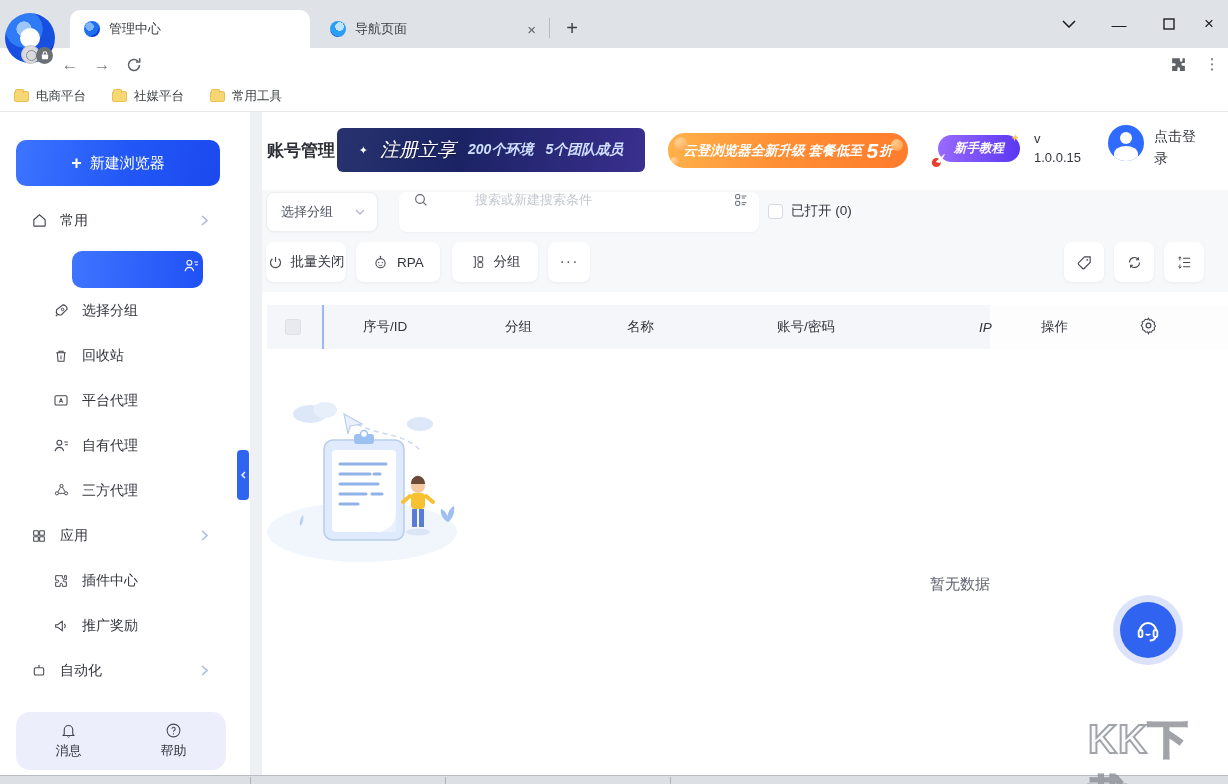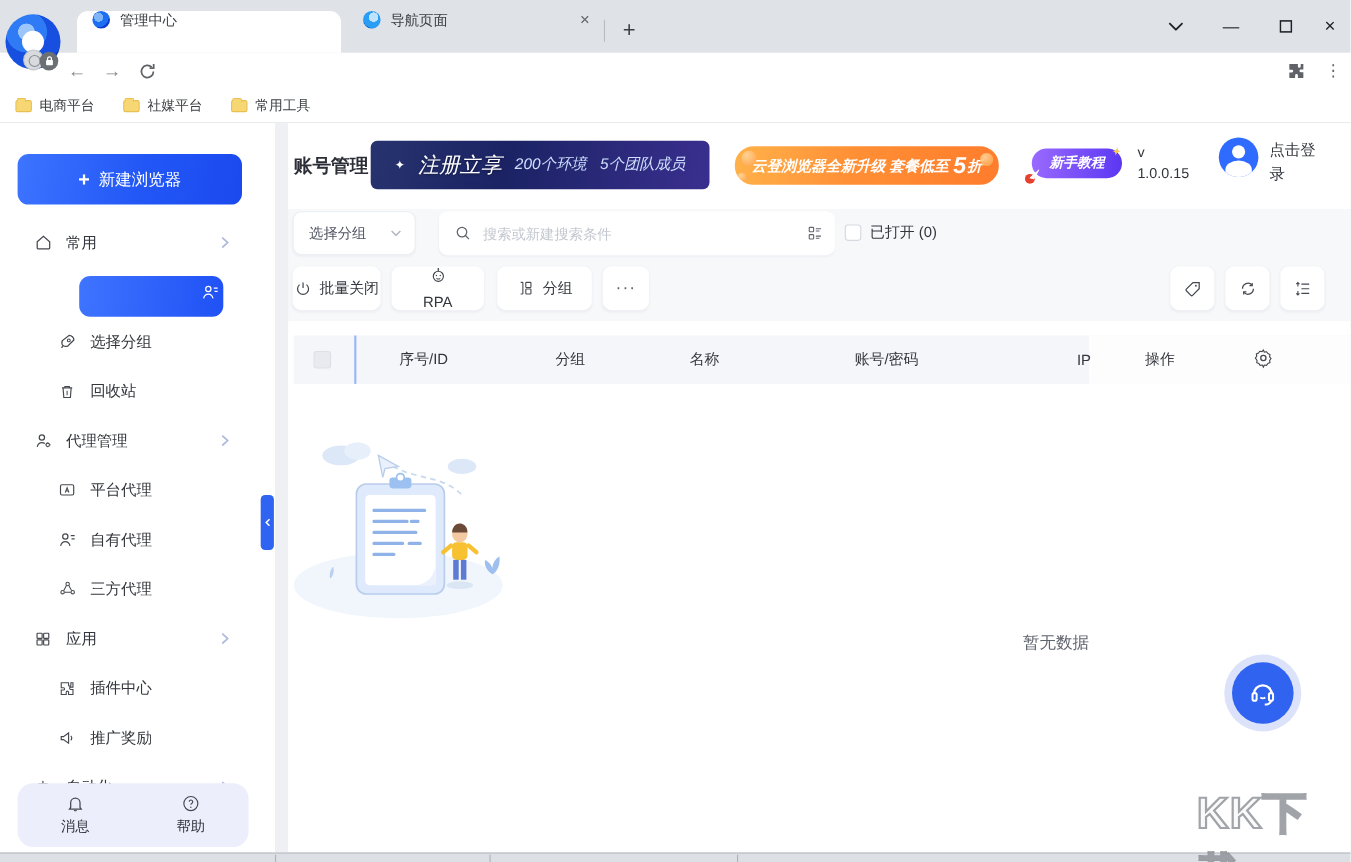"管理中心" .tab { align-items: none -> center }
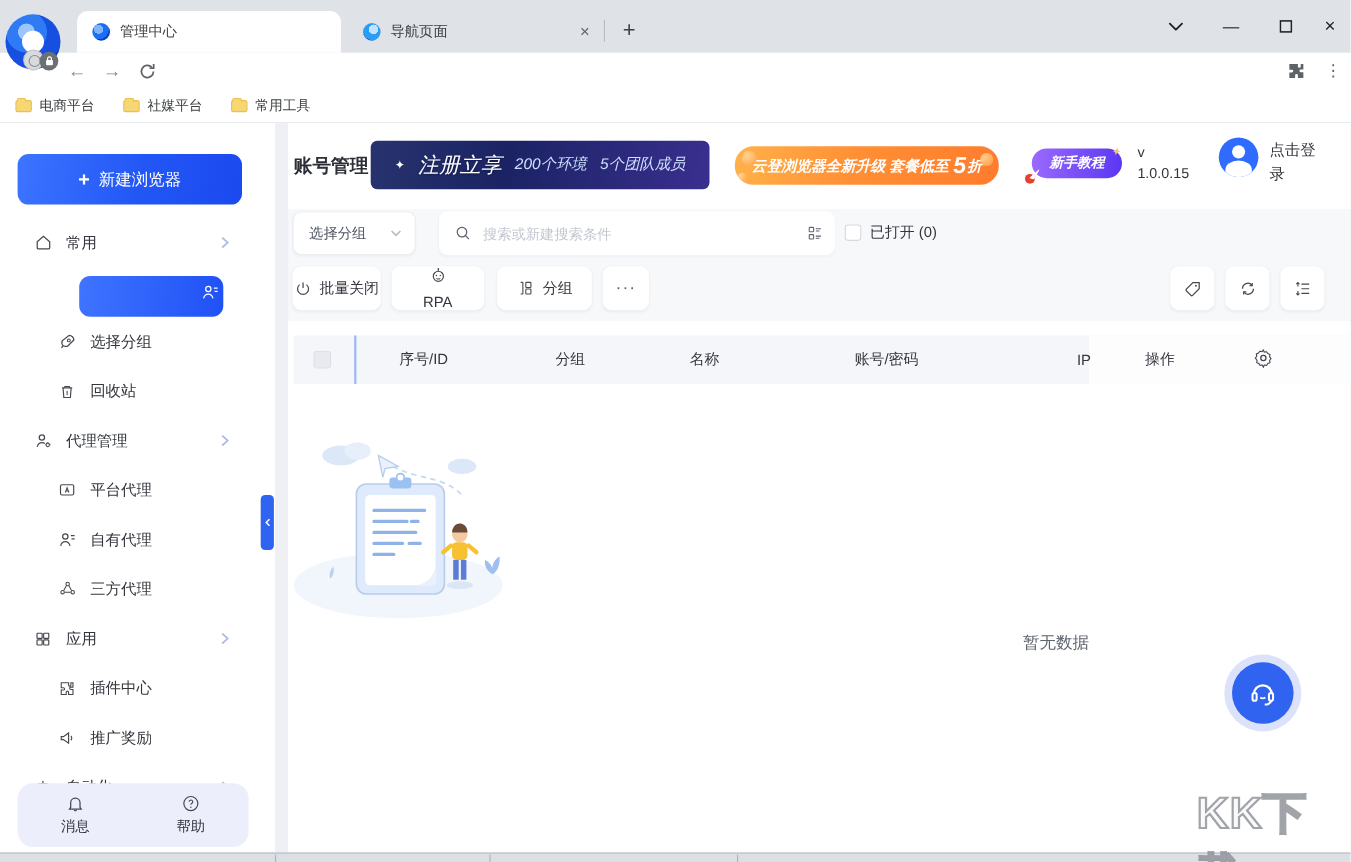"200个环境" .banner1 .b1-sub { font-weight: normal -> bold }
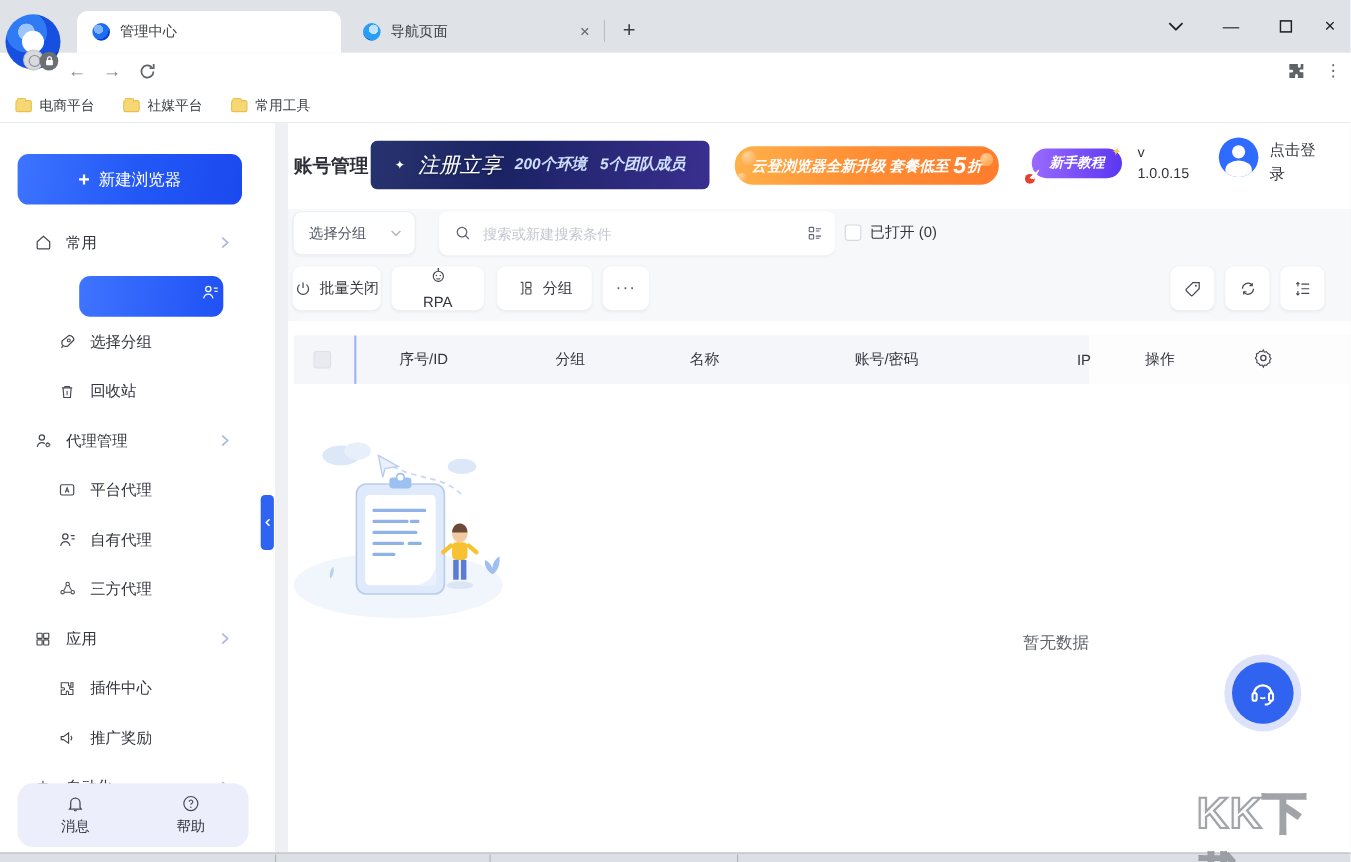"搜索或新建搜索条件" .searchbox { align-items: center -> flex-start; gap: none -> 36px }
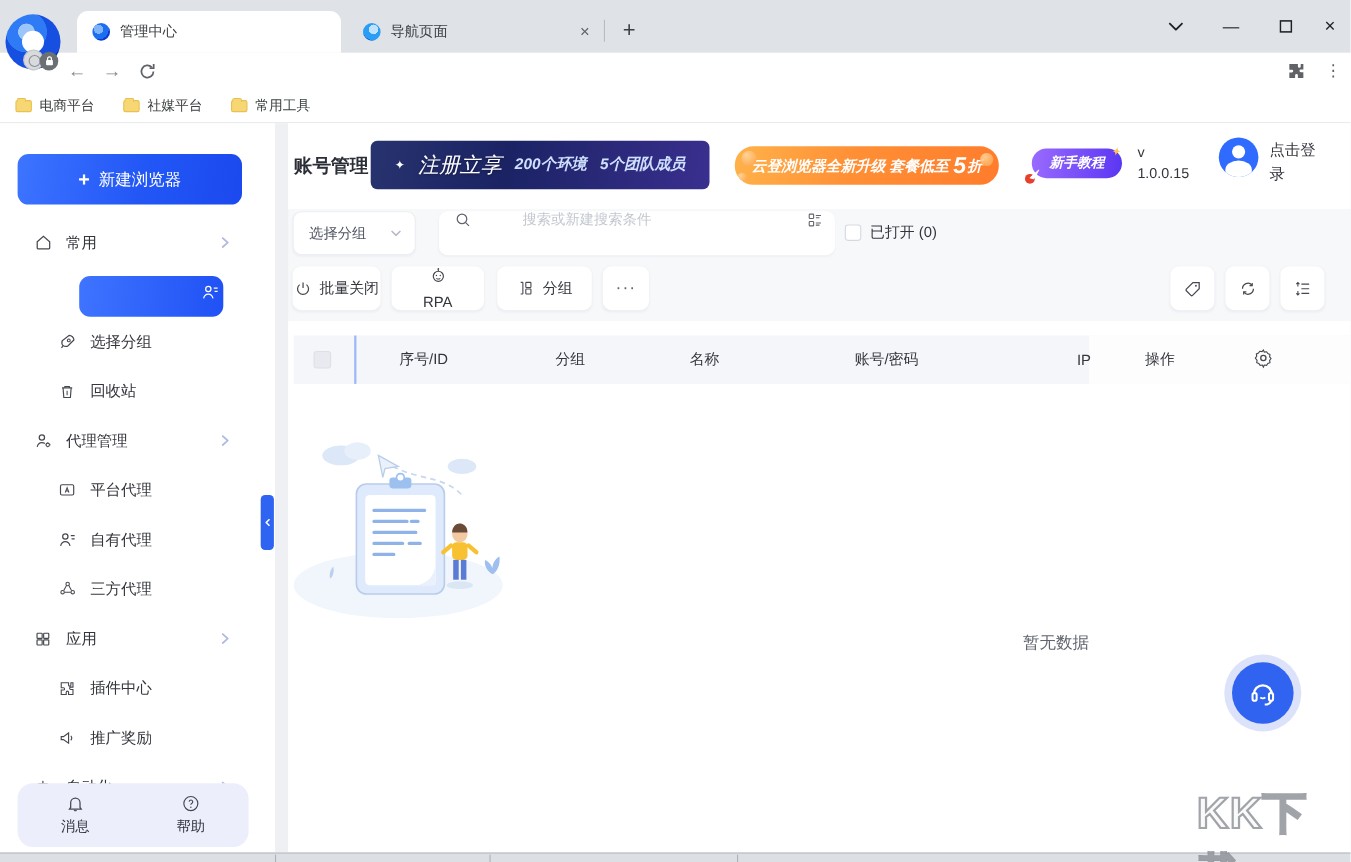"RPA" .ab2 { flex-direction: column -> none }
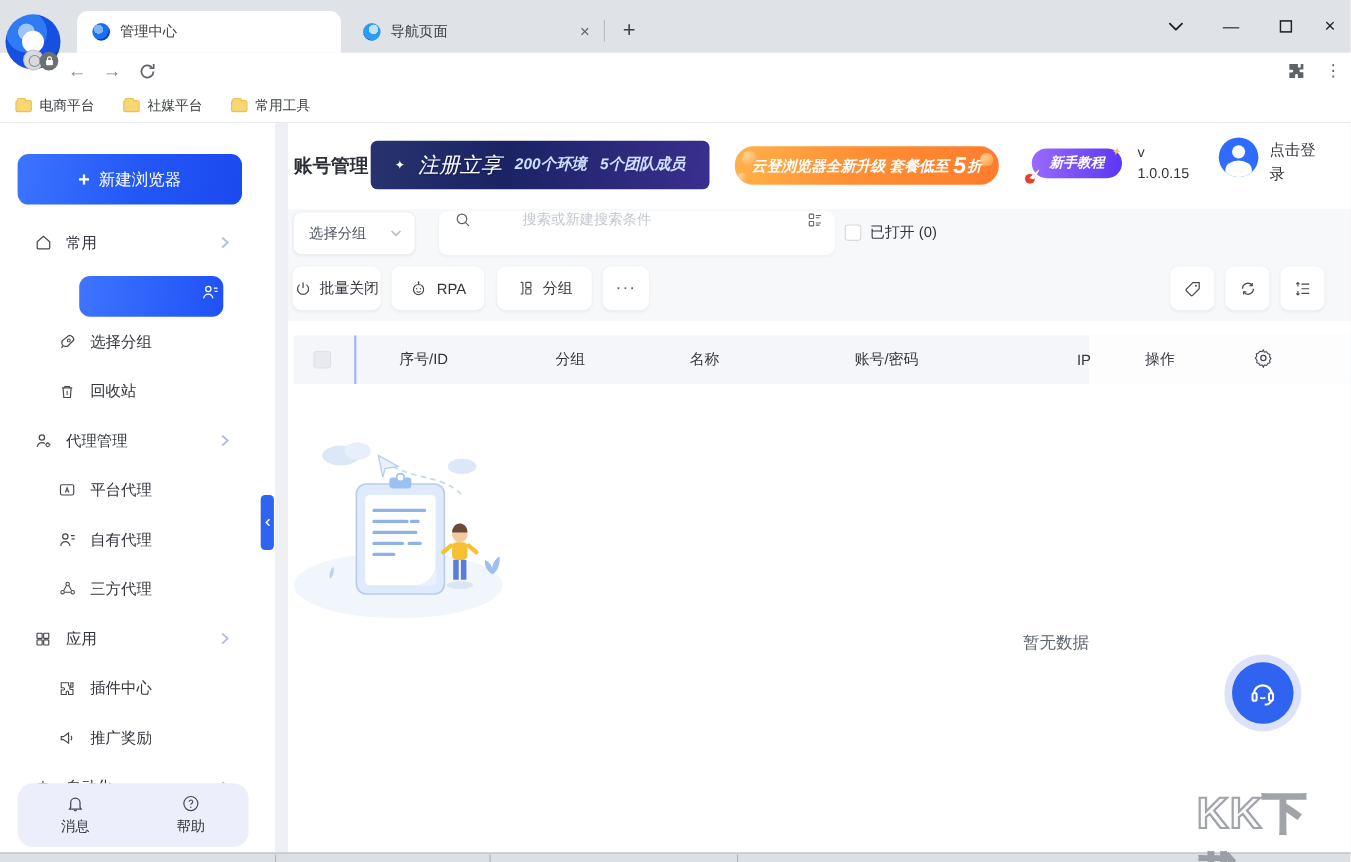"IP" div.th { font-style: none -> italic }
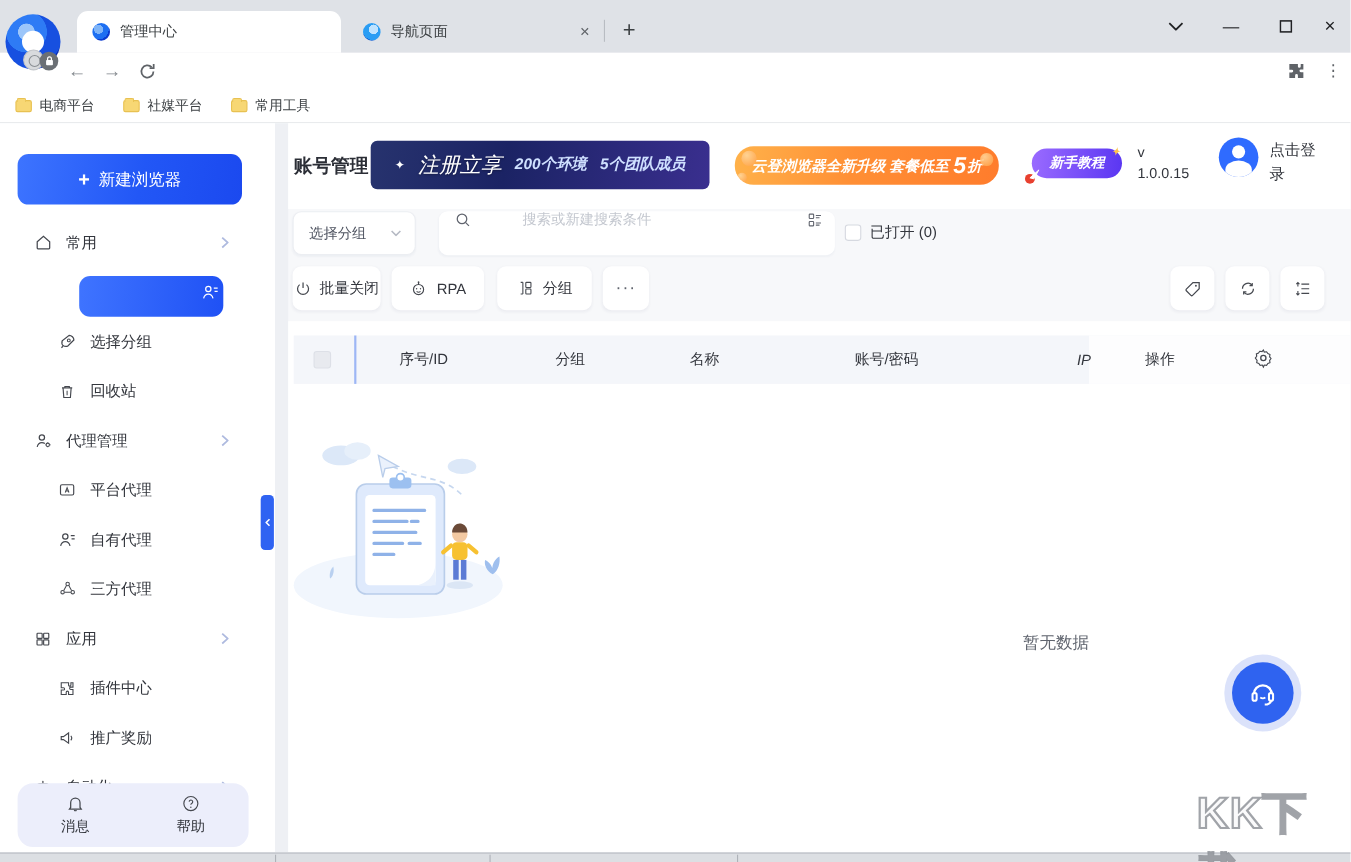"代理管理" div.mi { html: <div> <span> <svg> <circle></circle> <path></path> <circle></circle> <path></path> </svg> </span> <span>代理管理</span> <span> <svg> <polyline></polyline> </svg> </span> </div> -> none }
